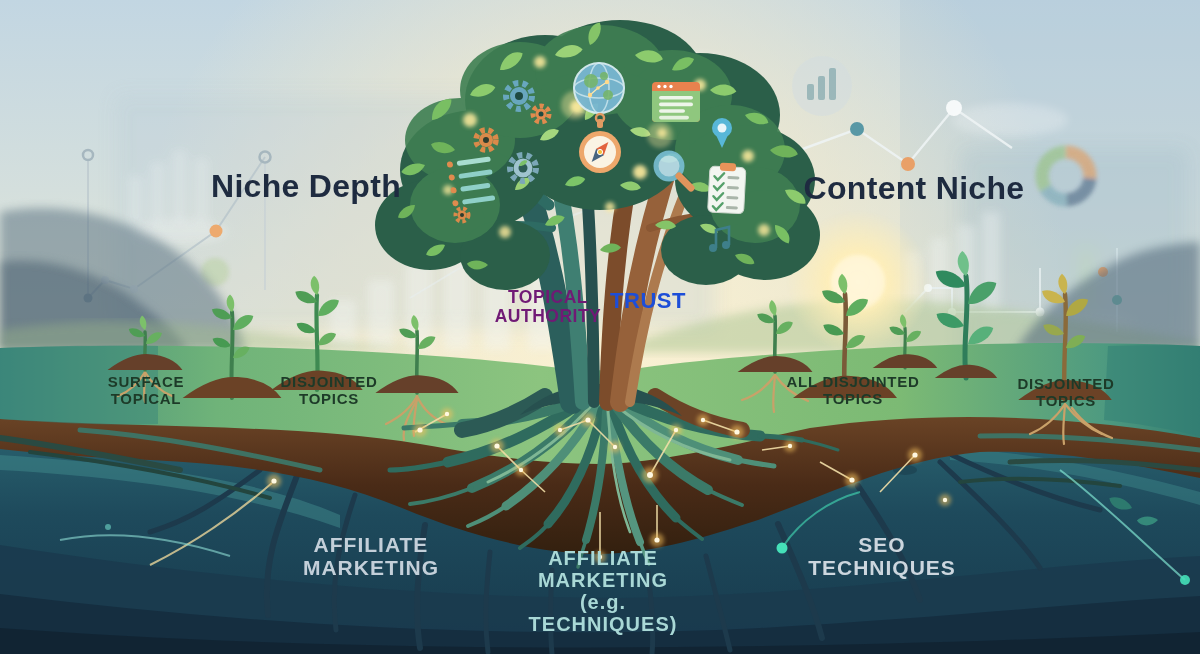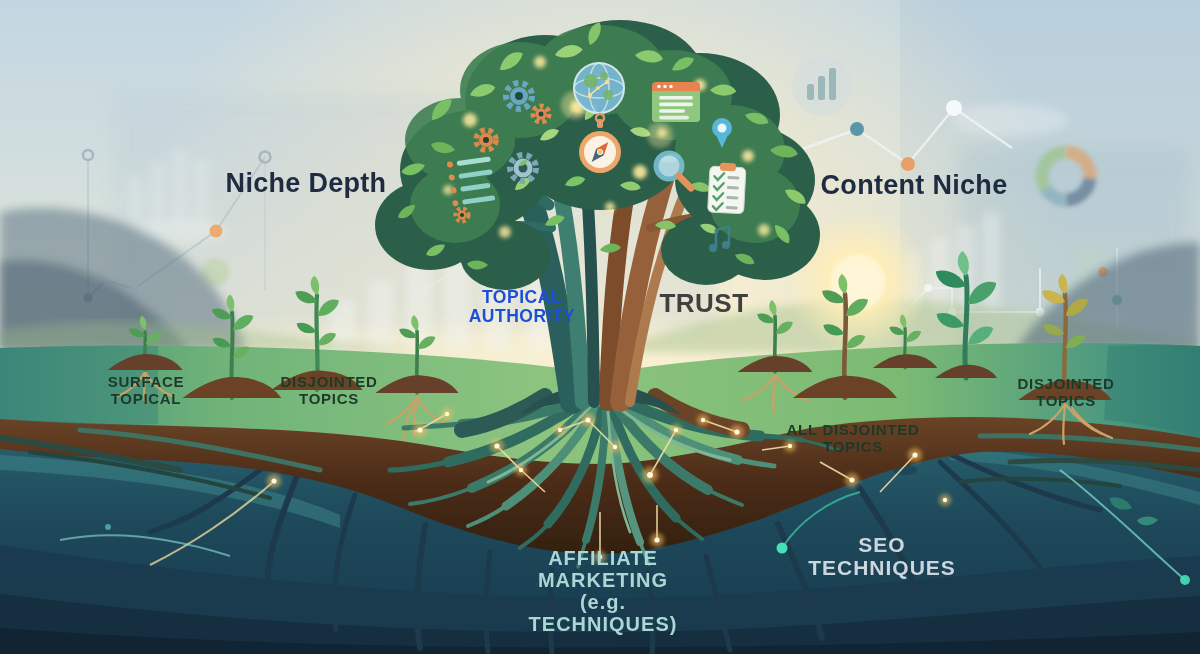"Niche Depth" .title { font-size: 27px -> 32px }
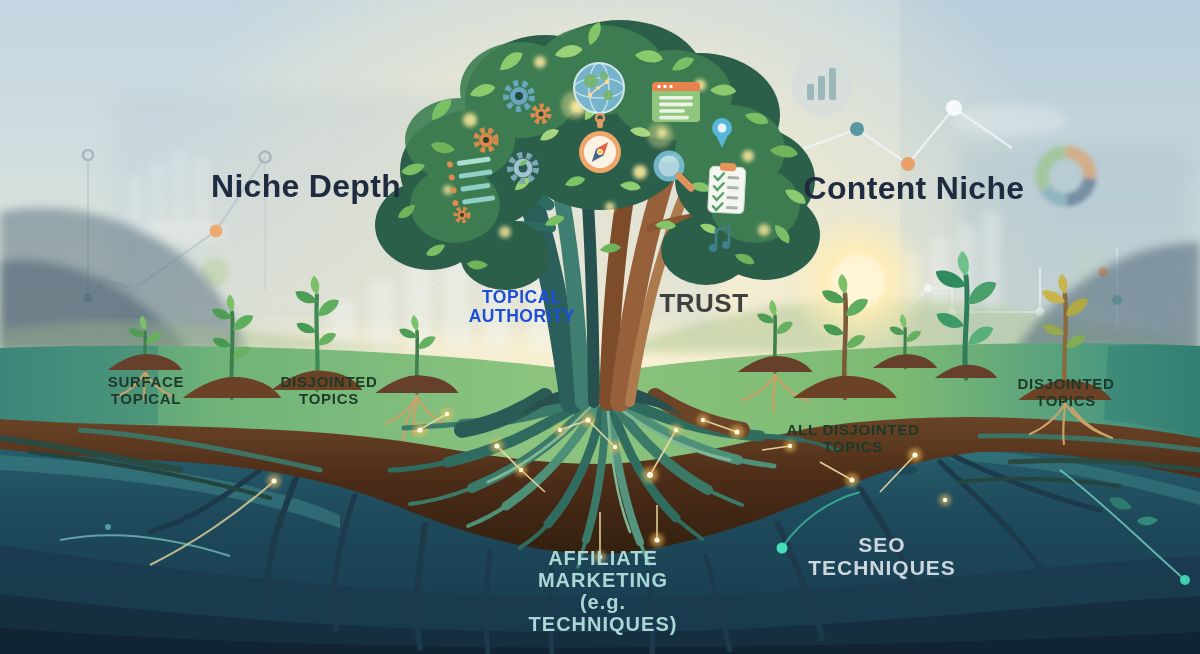"TOPICAL AUTHORITY" #lbl-topical { color: #1d4ed8 -> #701a75; left: 522px -> 548px }
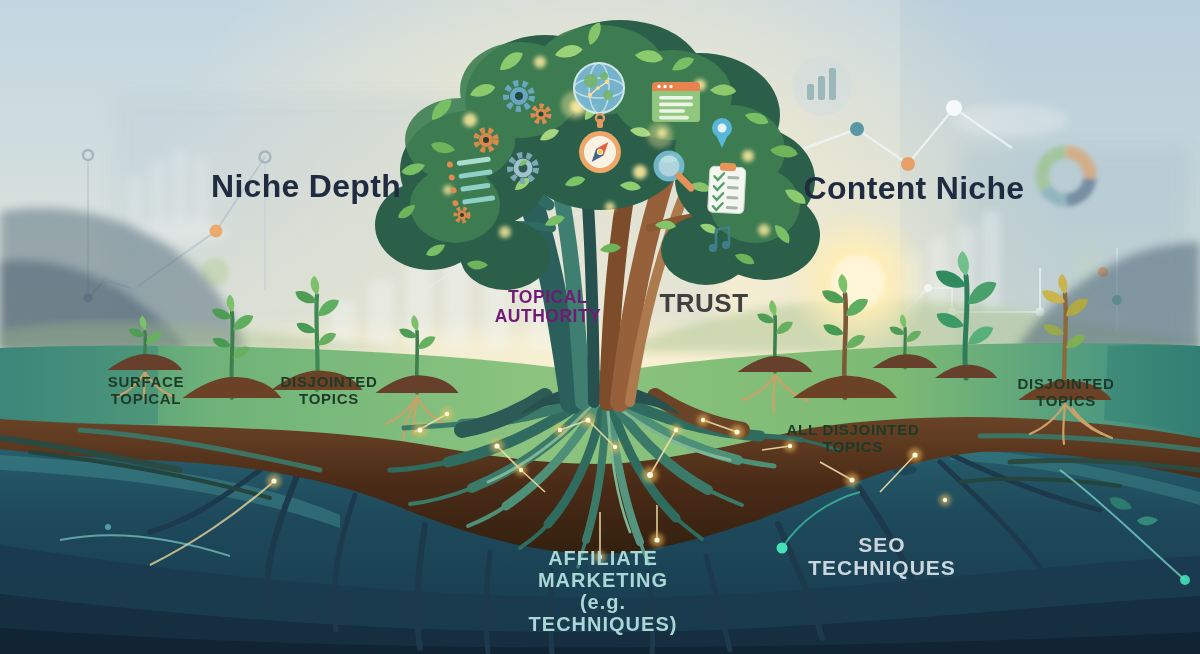"TRUST" #lbl-trust { color: #404040 -> #1d4ed8; font-size: 26px -> 22px; left: 704px -> 648px }
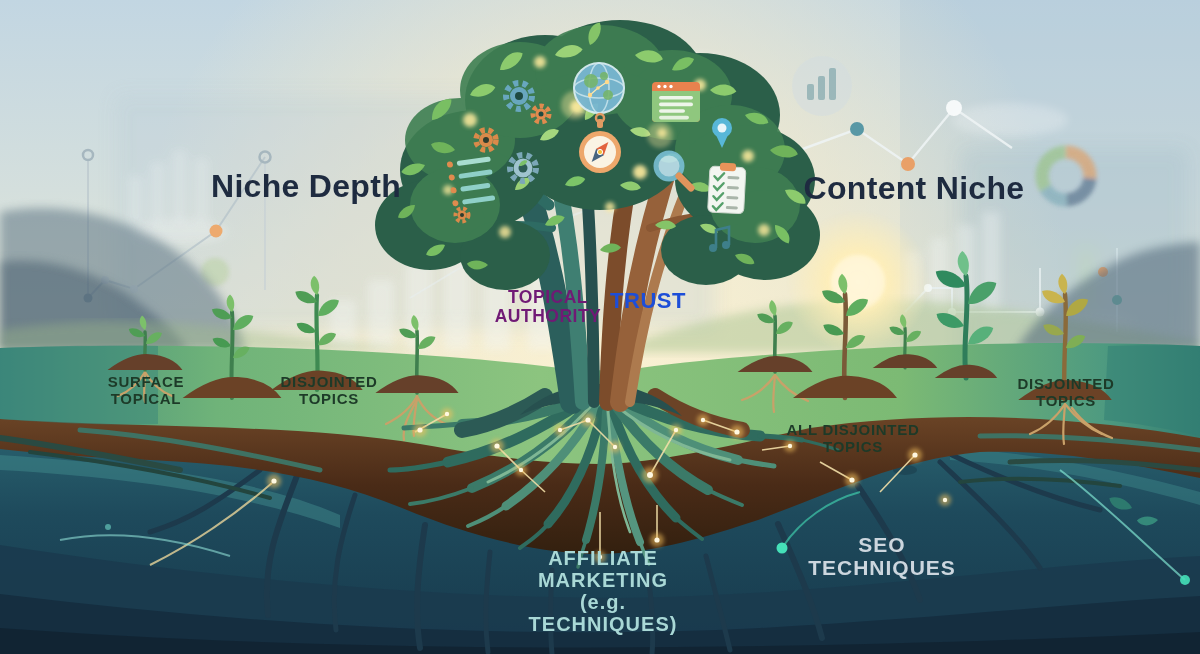"ALL DISJOINTED TOPICS" #lbl-all-disjointed { margin-top: 48px -> none }
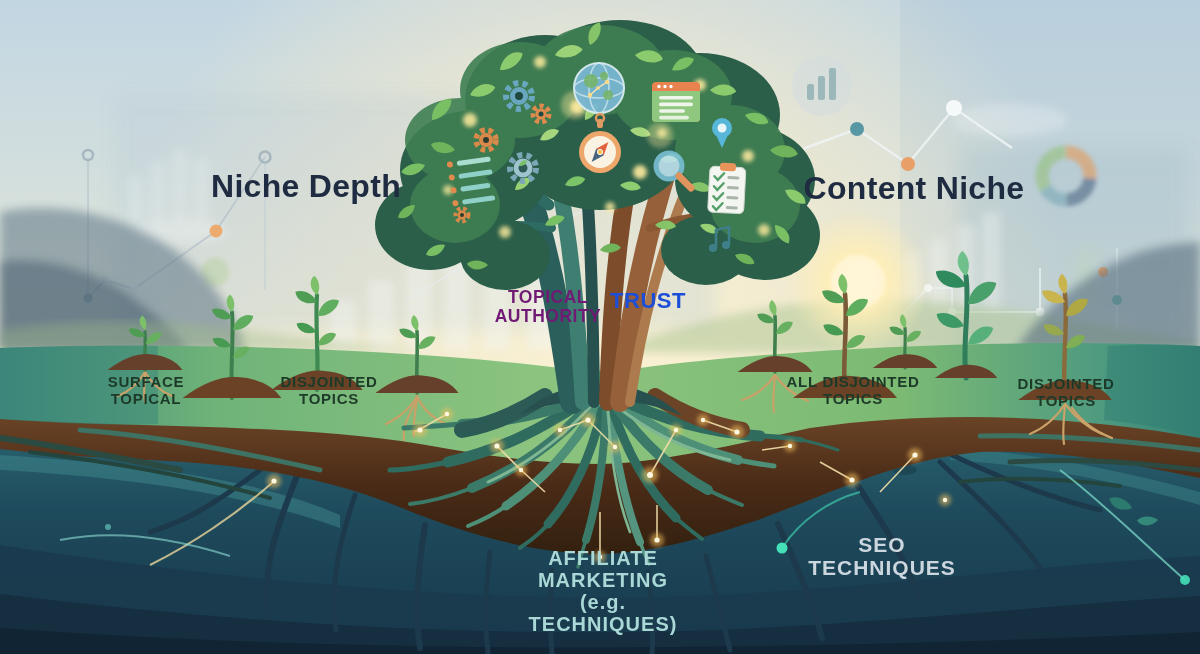"AFFILIATE MARKETING" div.lbl { html: none -> <div>AFFILIATE MARKETING</div> }
